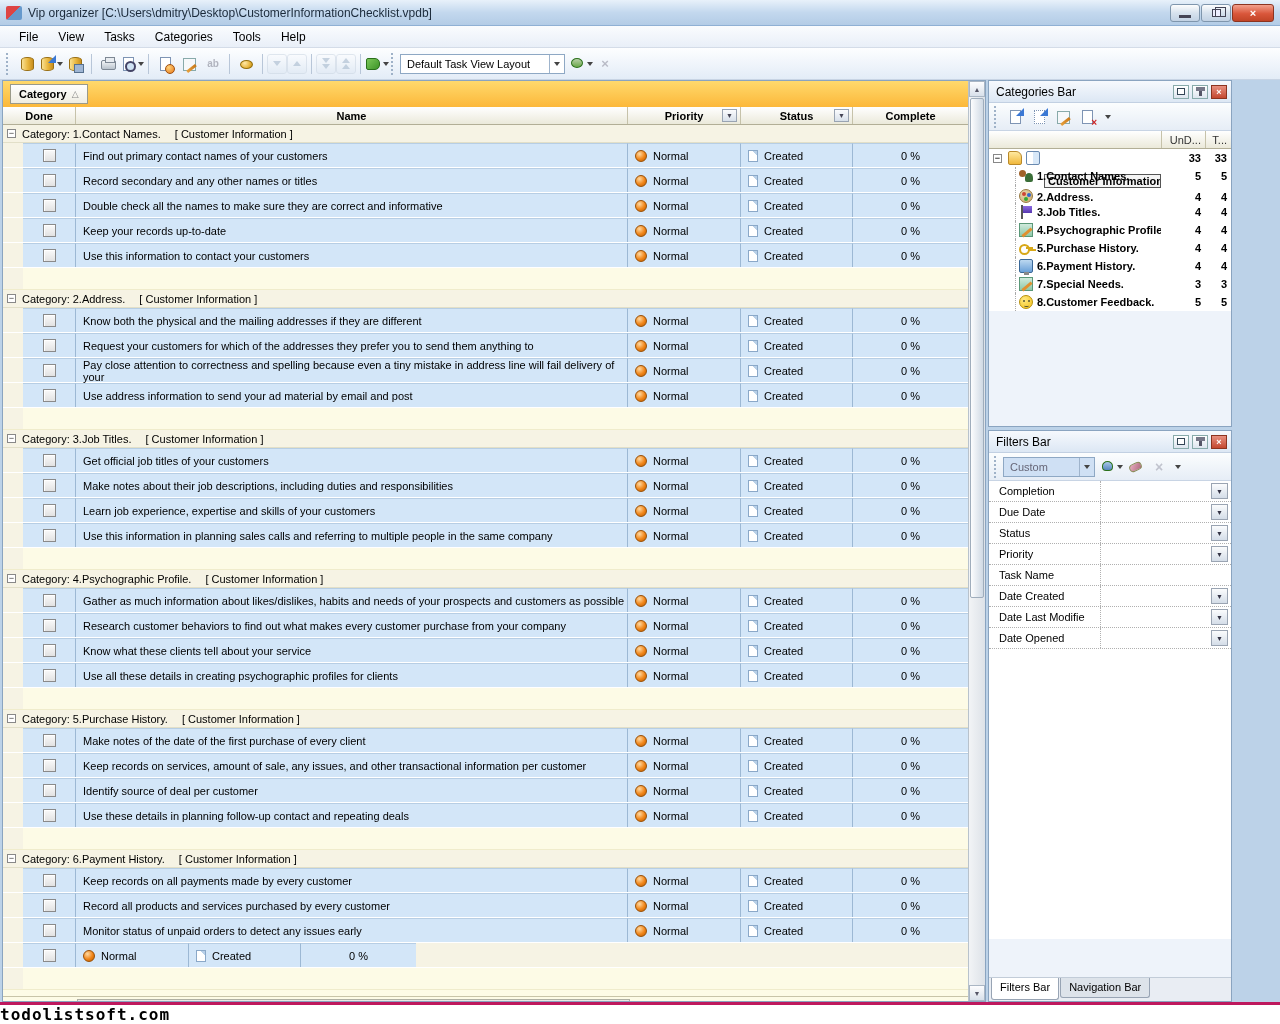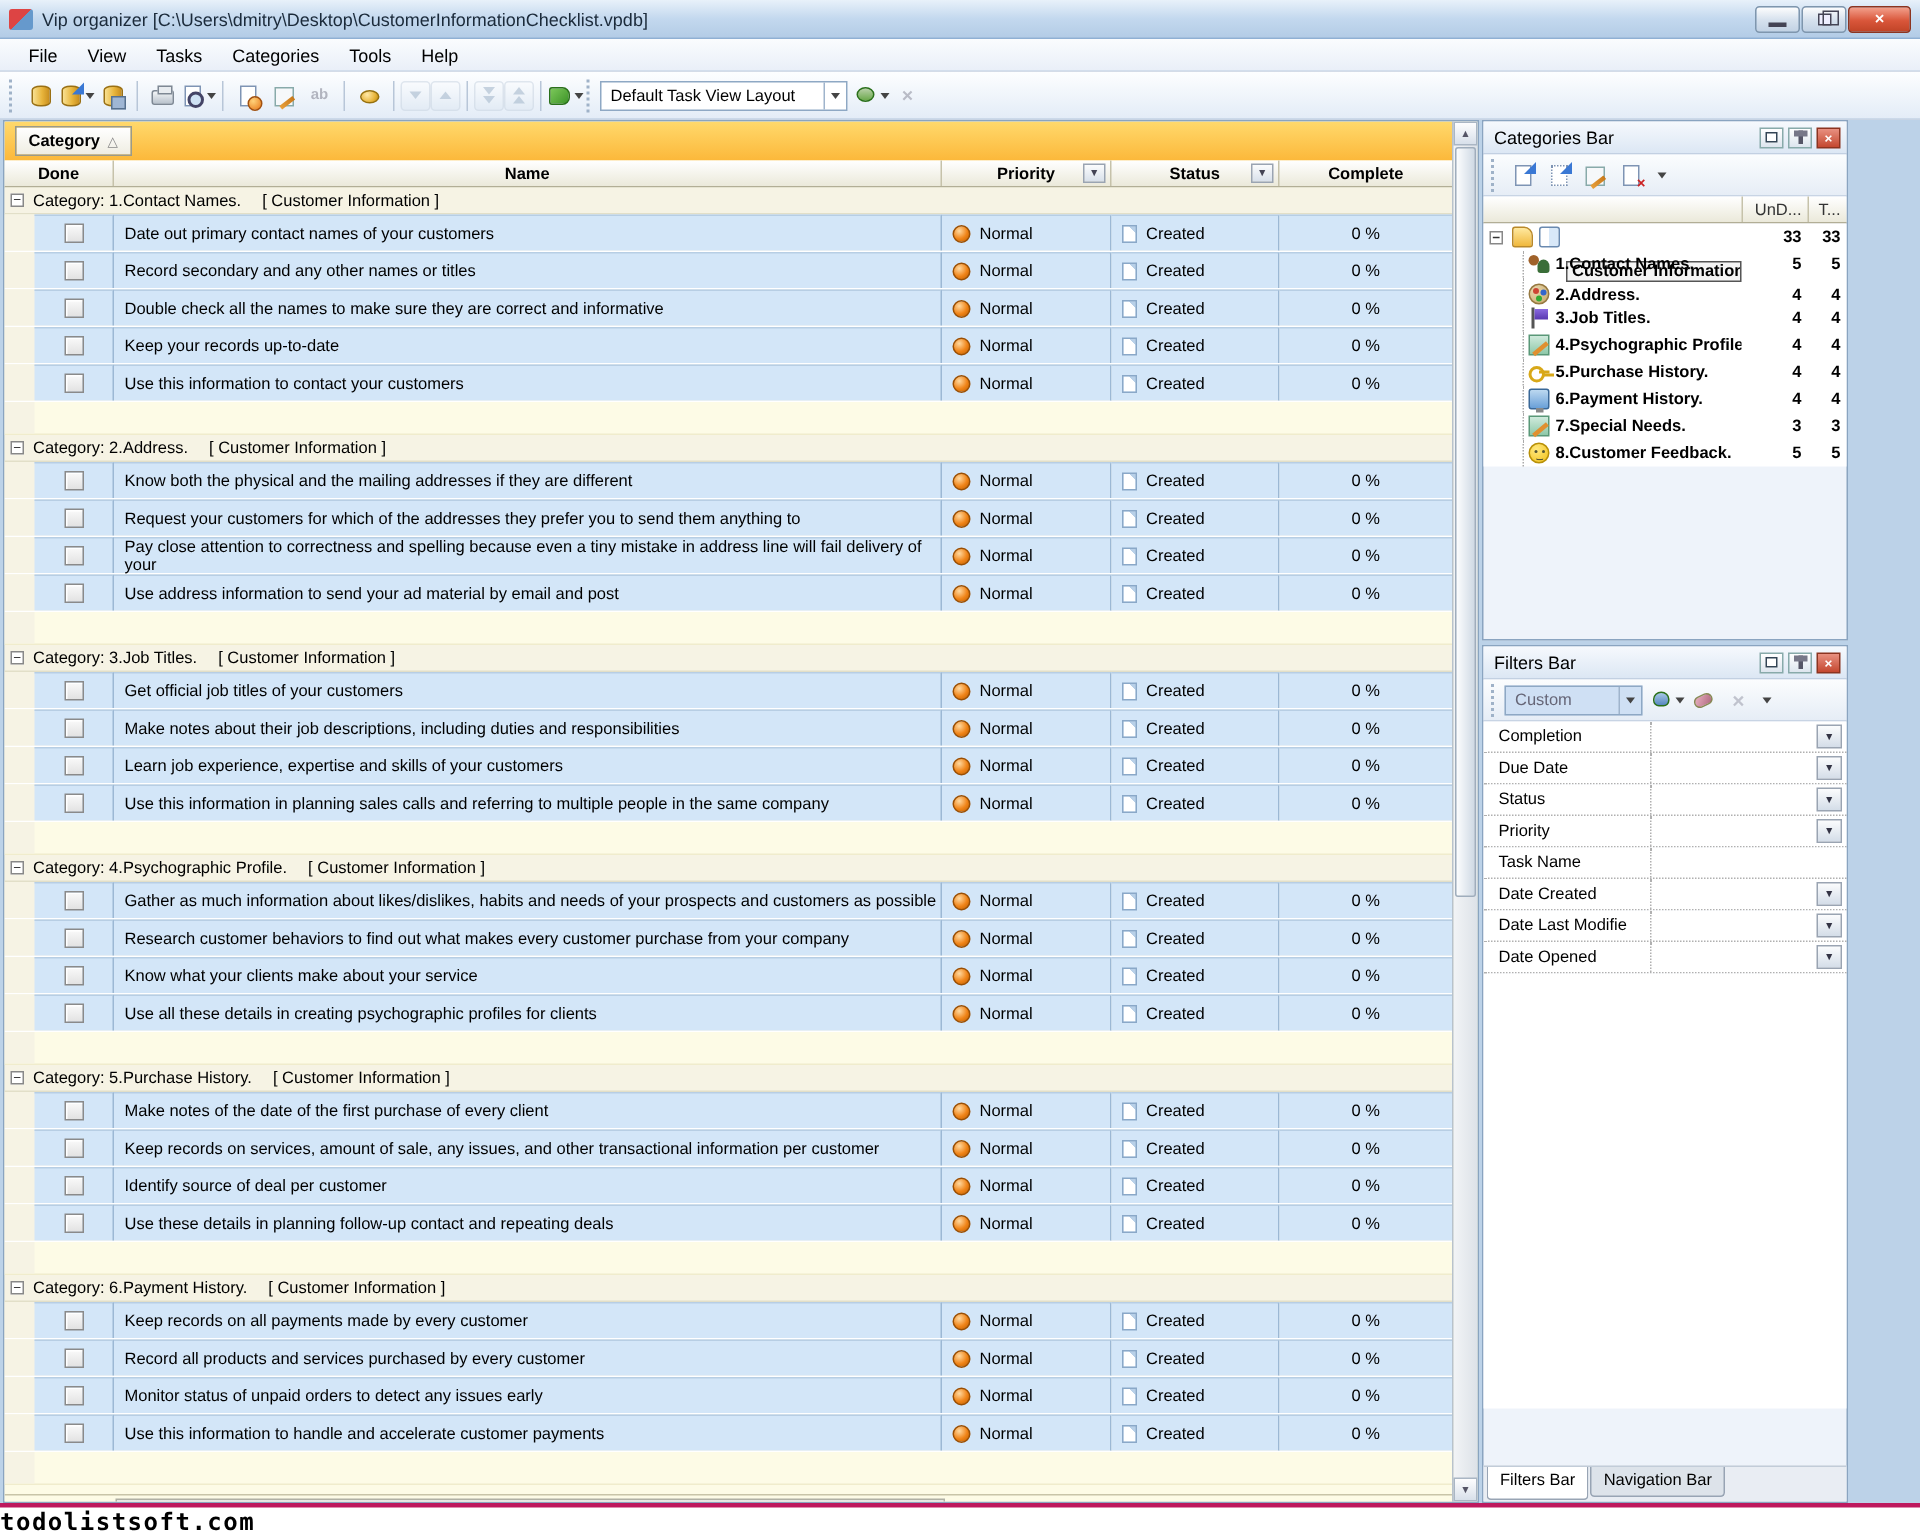"Date out primary contact names" div.cell { text: Date -> Find }
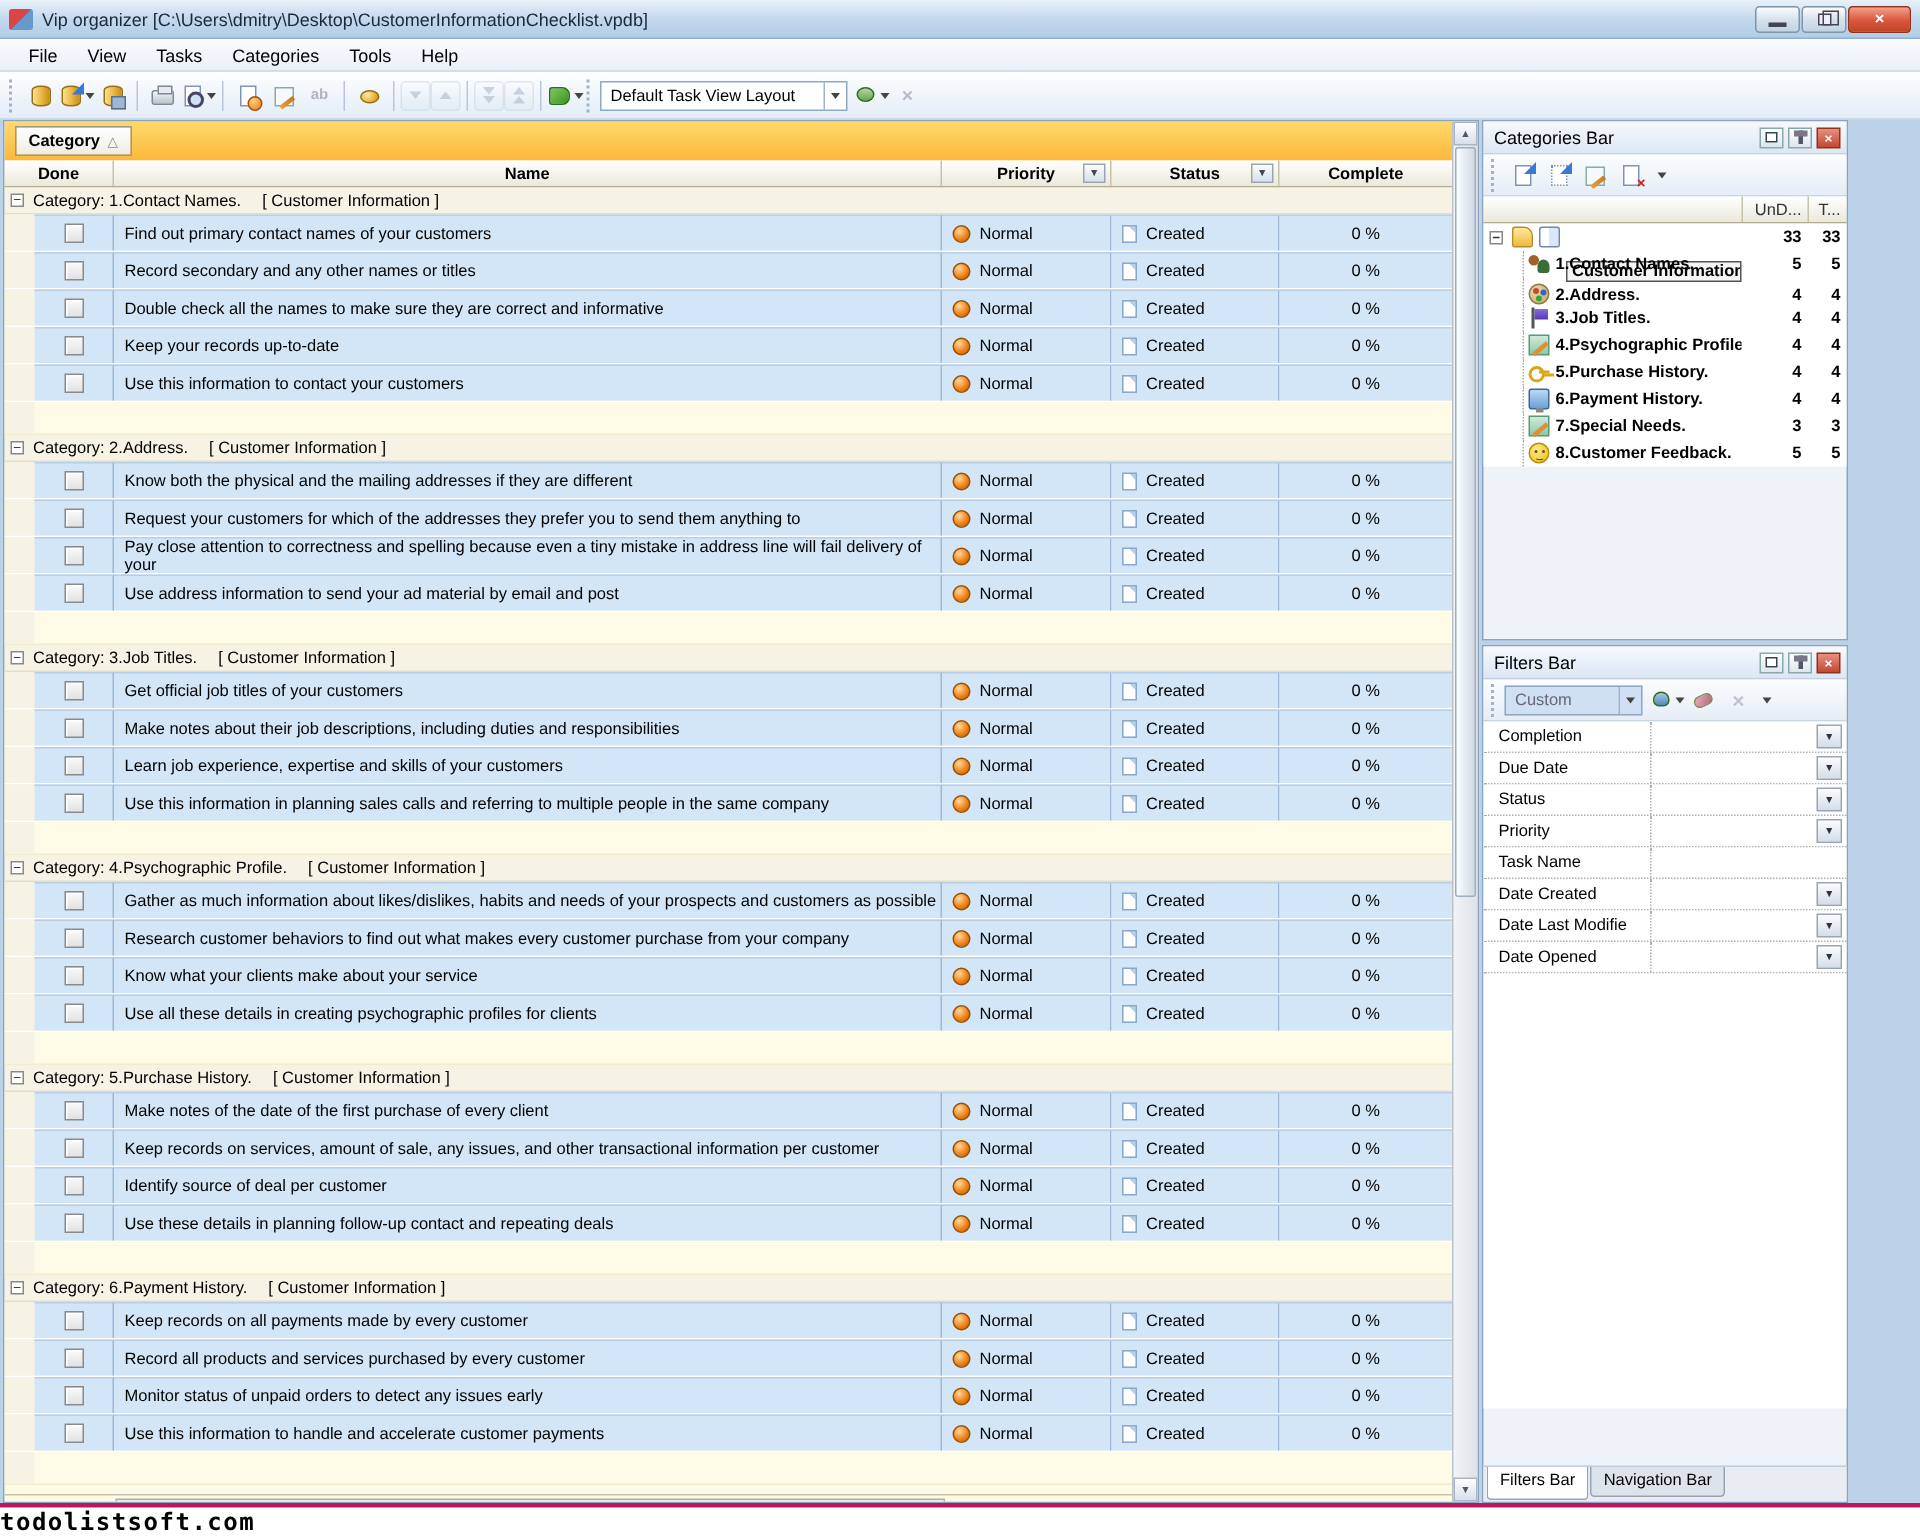"Know what your clients make" div.cell { text: your clients make -> these clients tell }
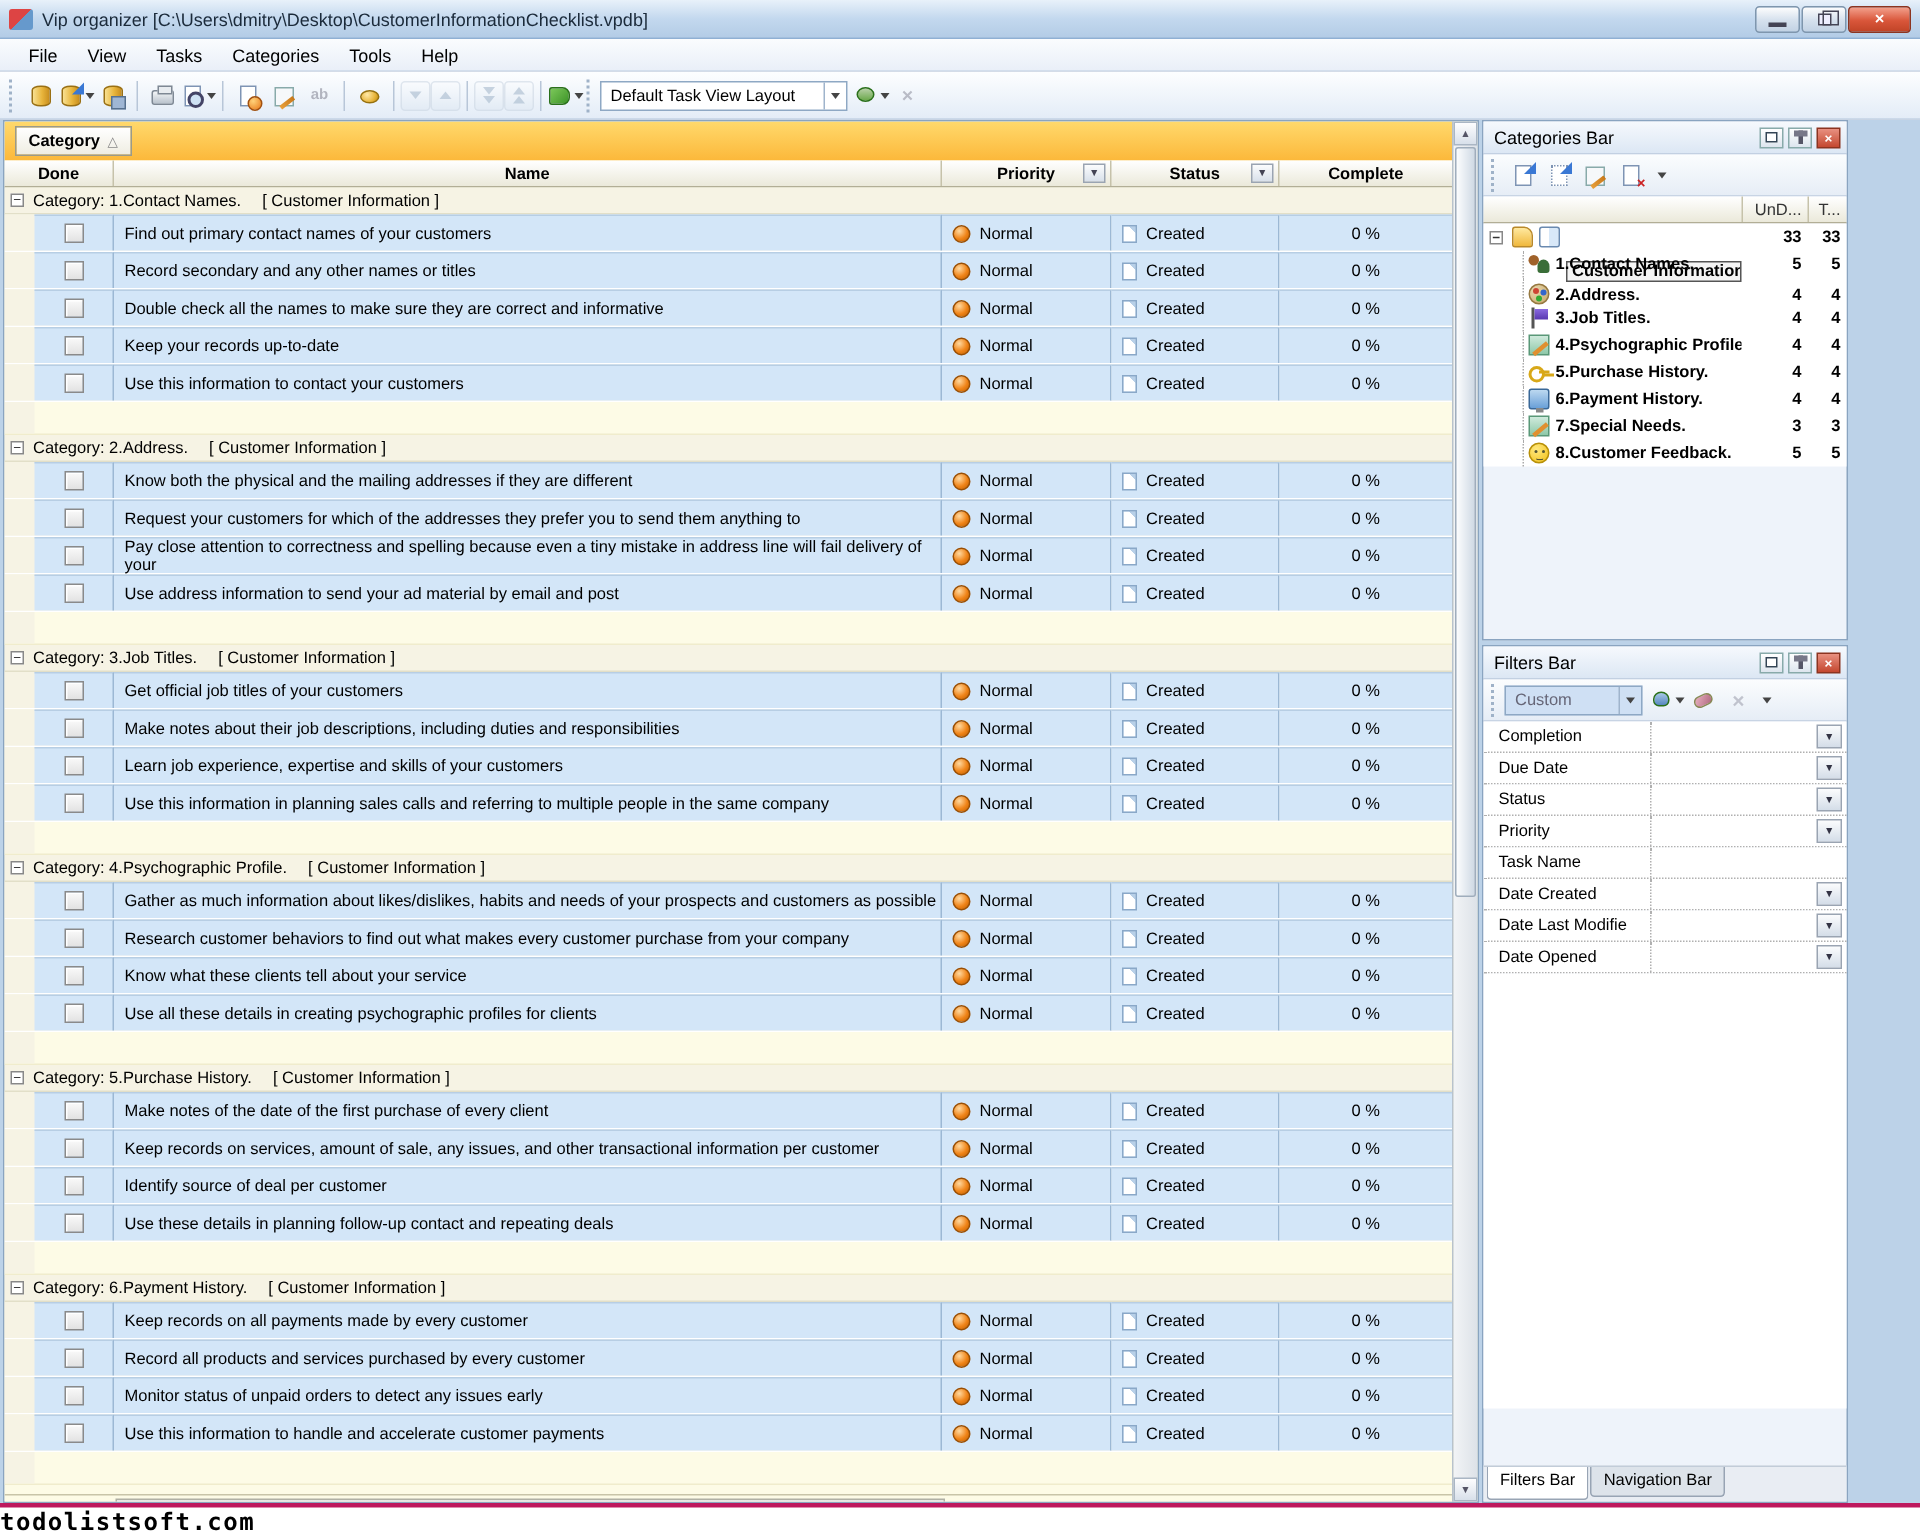"Use this information to handle" div.cell { html: <div>Use this information to handle and accelerate customer payments</div> -> none }
